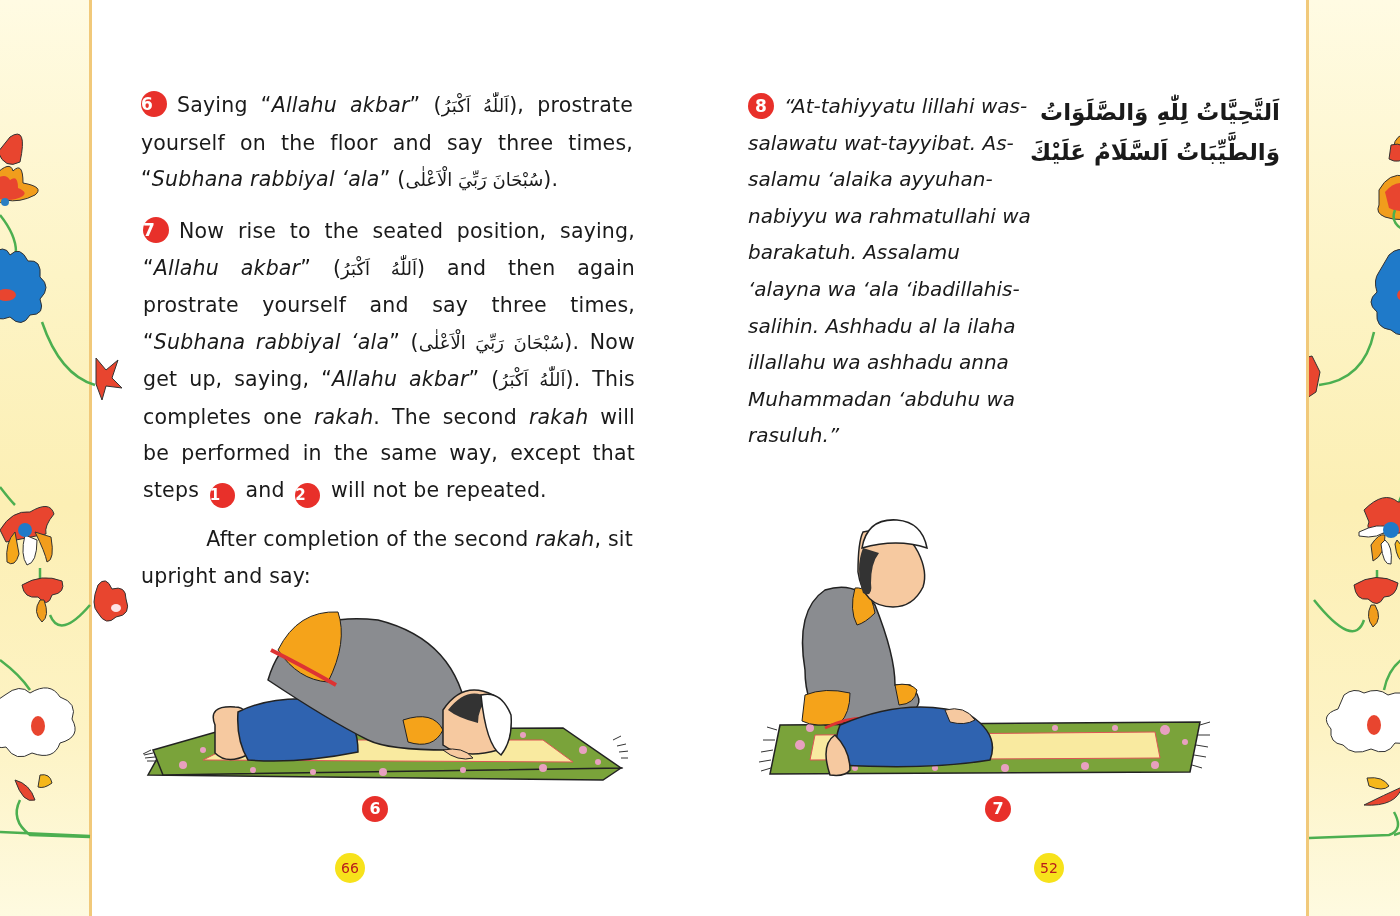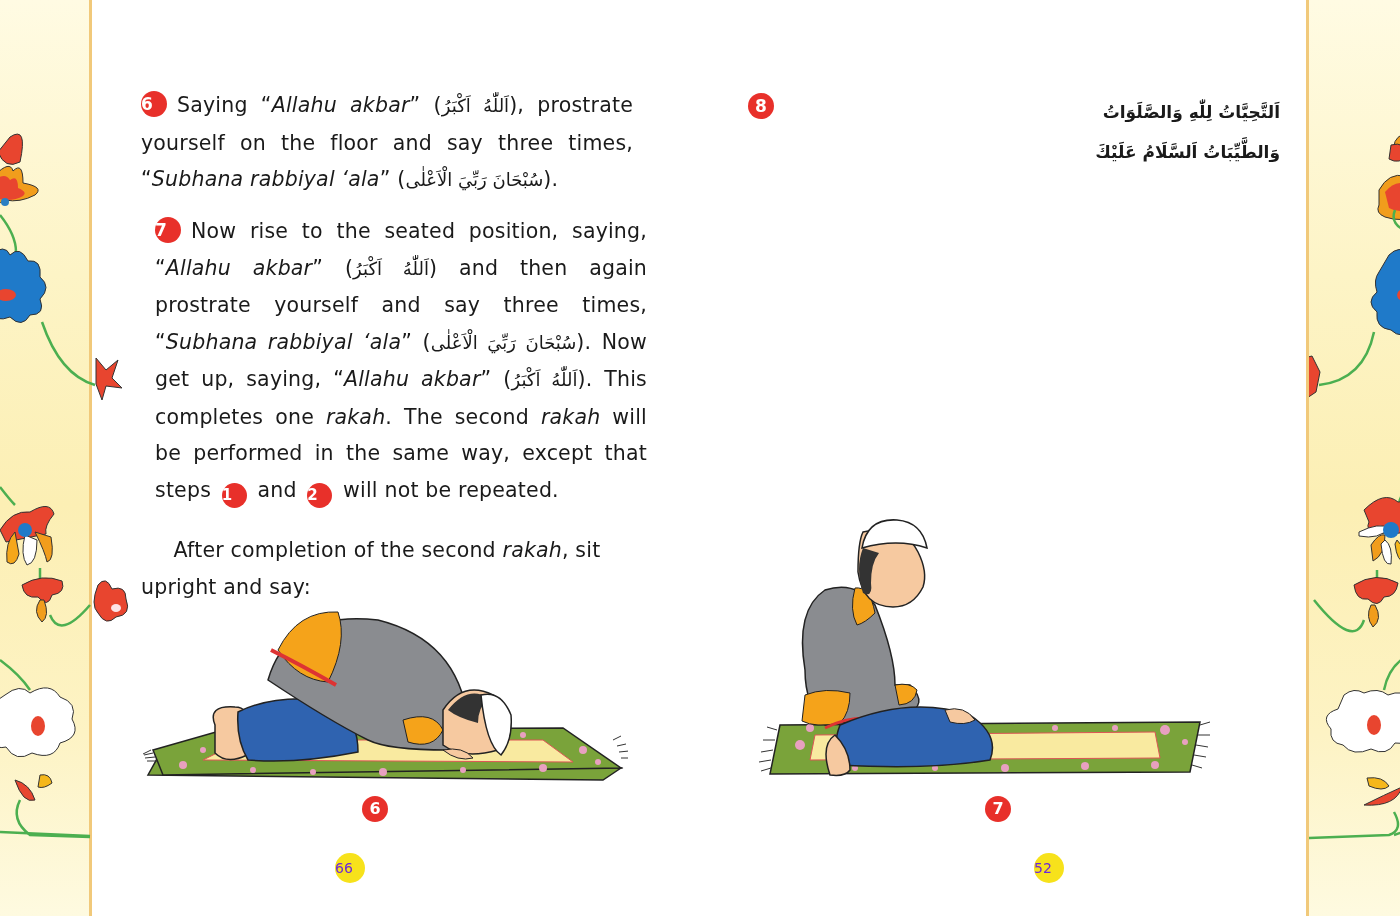"“At-tahiyyatu lillahi was-salawatu" p.right-translit { html: none -> <p>“At-tahiyyatu lillahi was-salawatu wat-tayyibat. As-salamu ‘alaika ayyuhan-nabiyyu wa rahmatullahi wa barakatuh. Assalamu ‘alayna wa ‘ala ‘ibadillahis-salihin. Ashhadu al la ilaha illallahu wa ashhadu anna Muhammadan ‘abduhu wa rasuluh.”</p> }
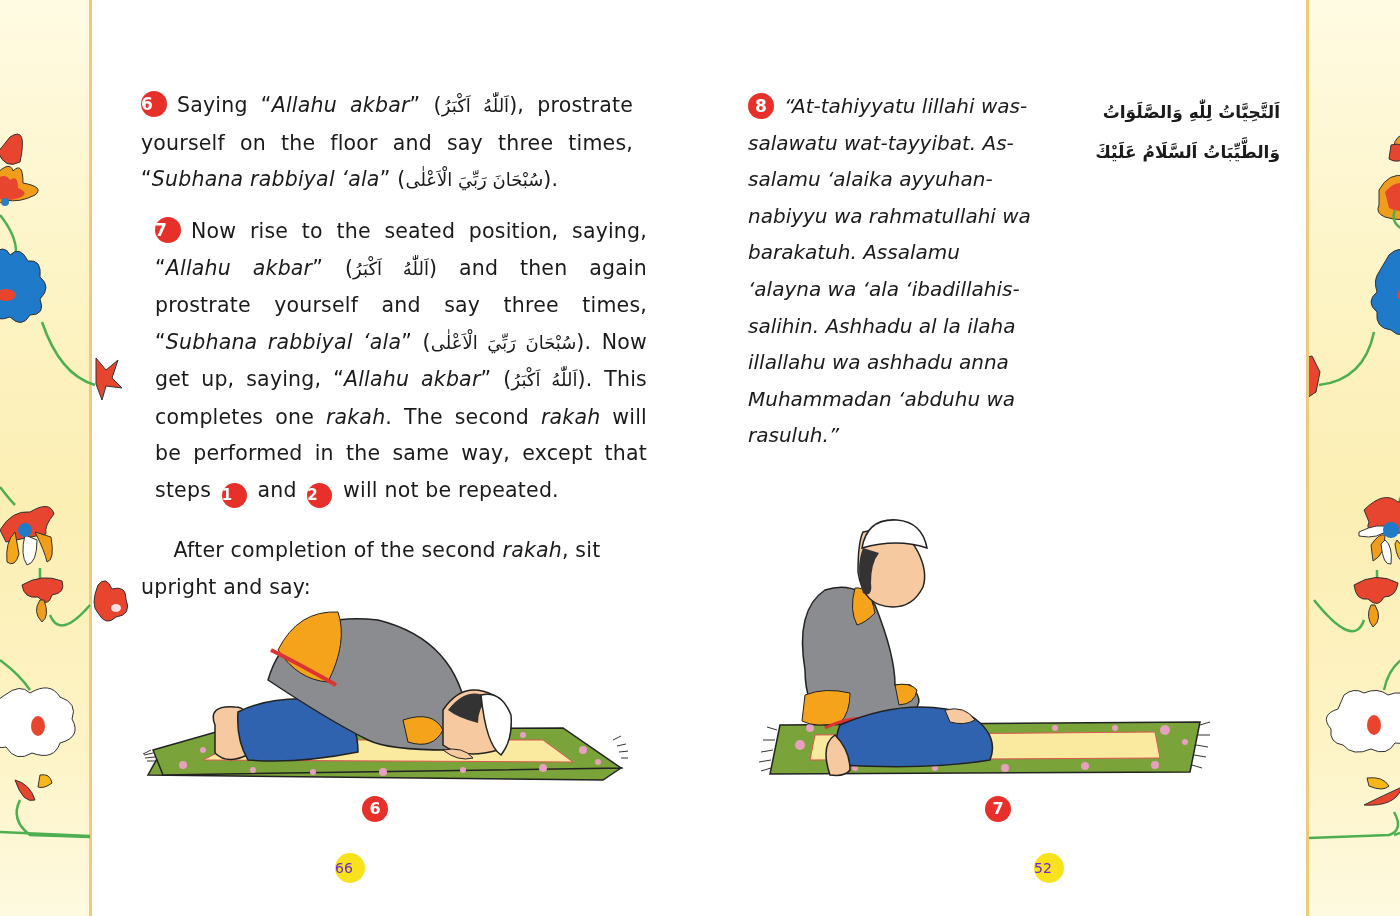"اَلتَّحِيَّاتُ لِلّٰهِ وَالصَّلَوَاتُ" .right-arabic { font-size: 17px -> 23px }
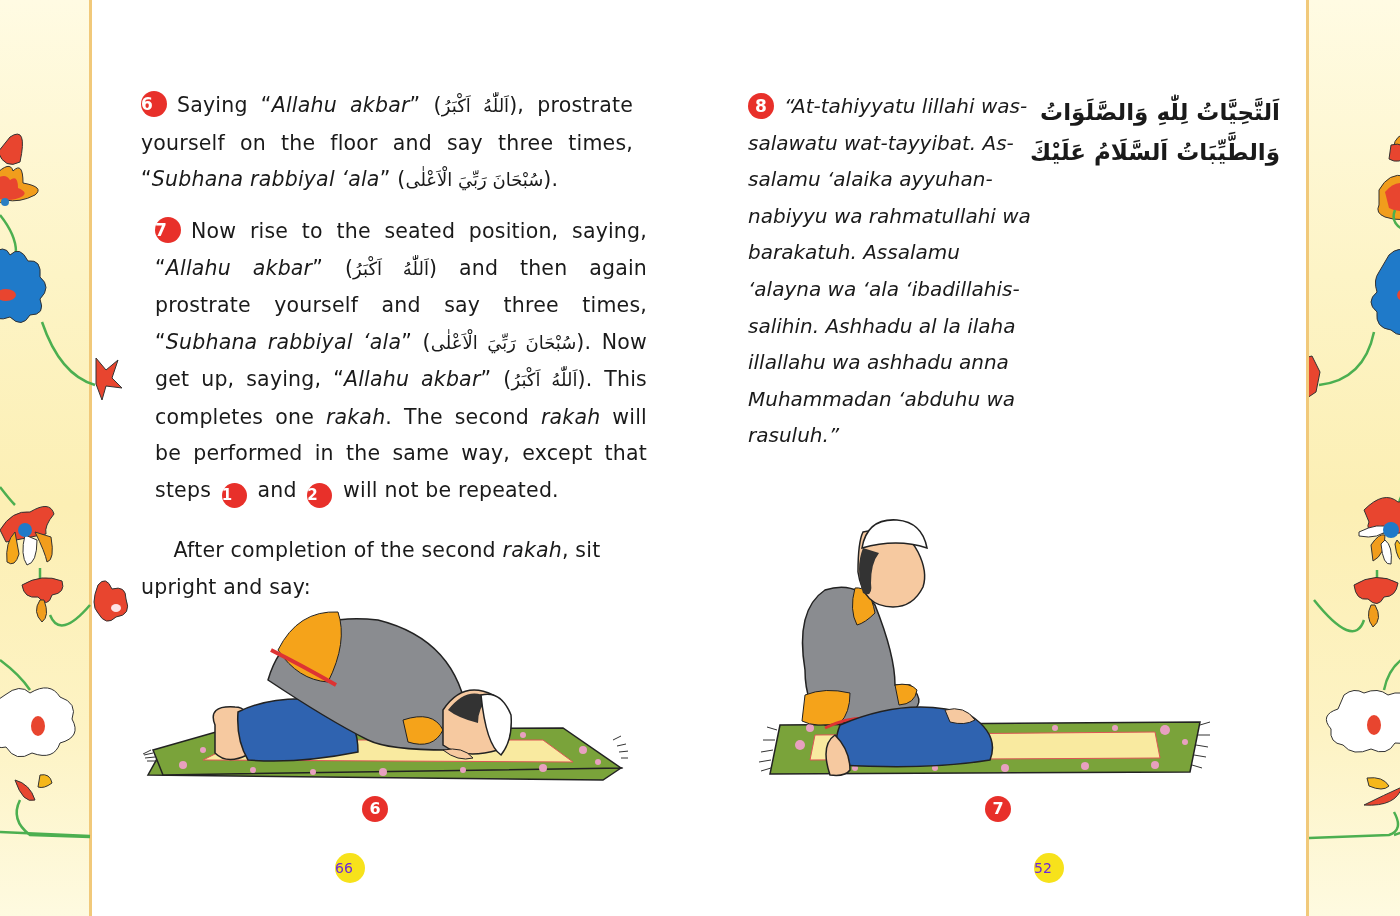"7 Now rise to the" .left-p7 { left: 60px -> 48px }
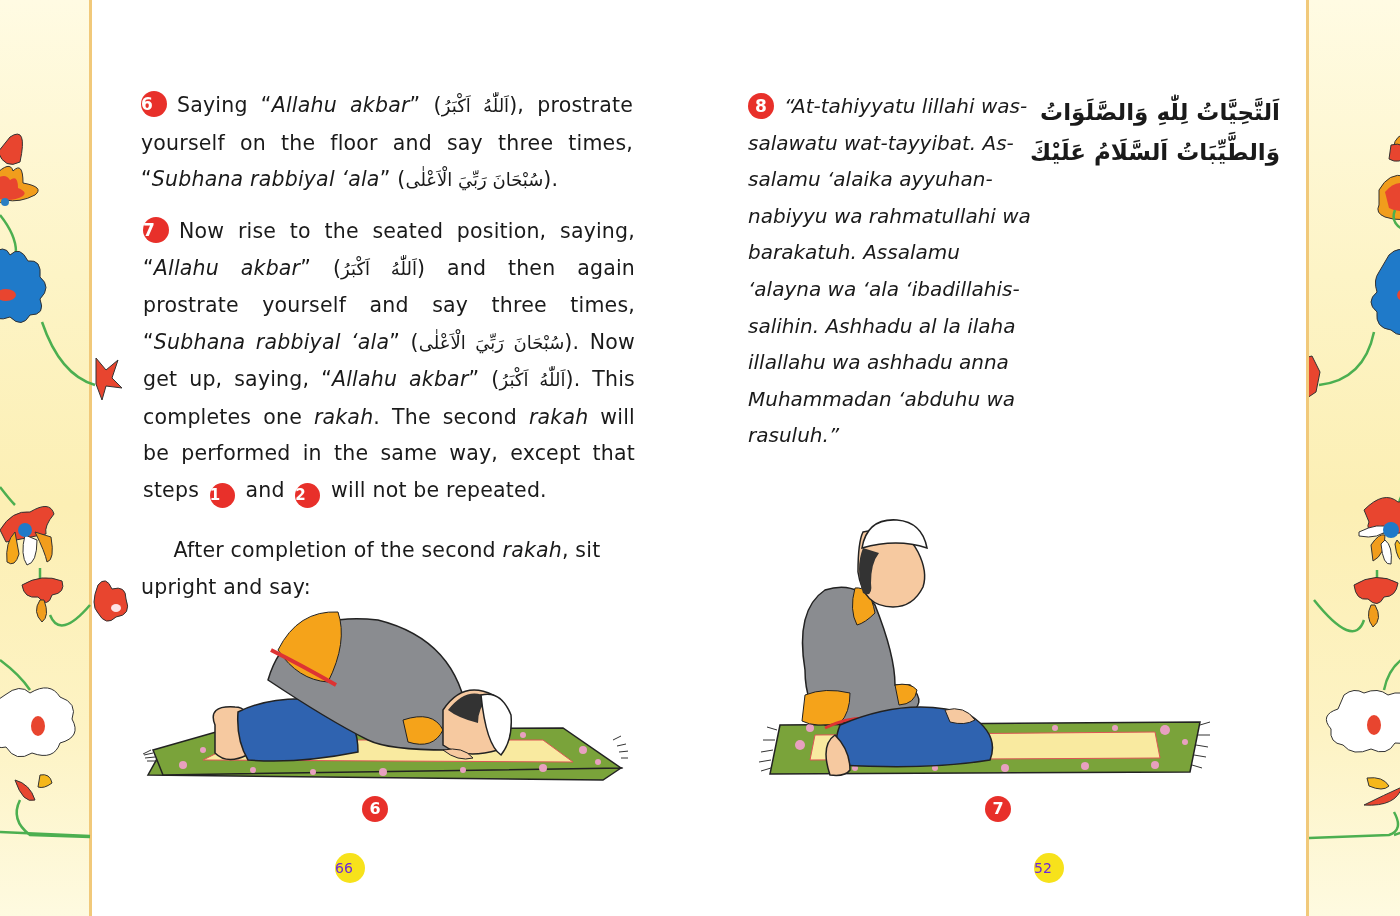"After completion of the second" .left-p8 { text-align: center -> right; top: 532px -> 521px }
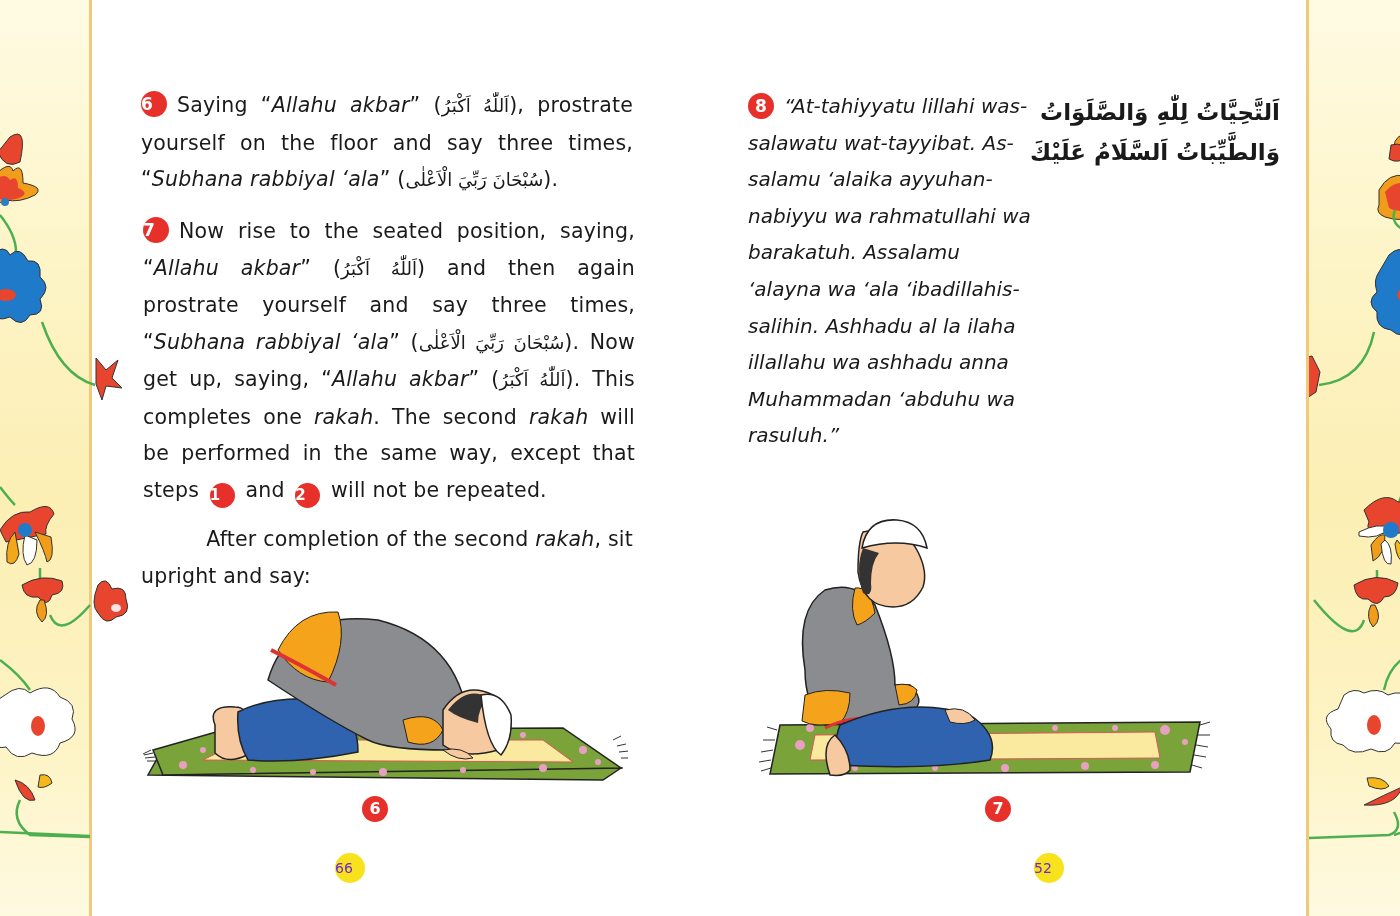"66" .page-number { color: #6d28d9 -> #b91c1c; text-align: left -> center }
